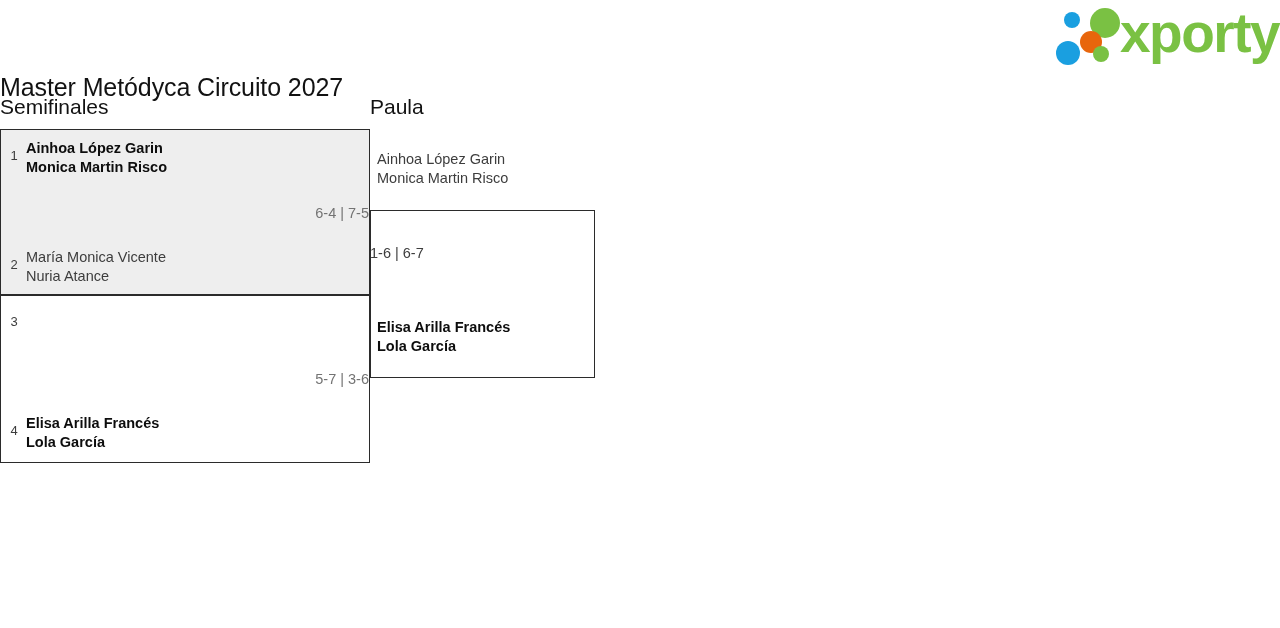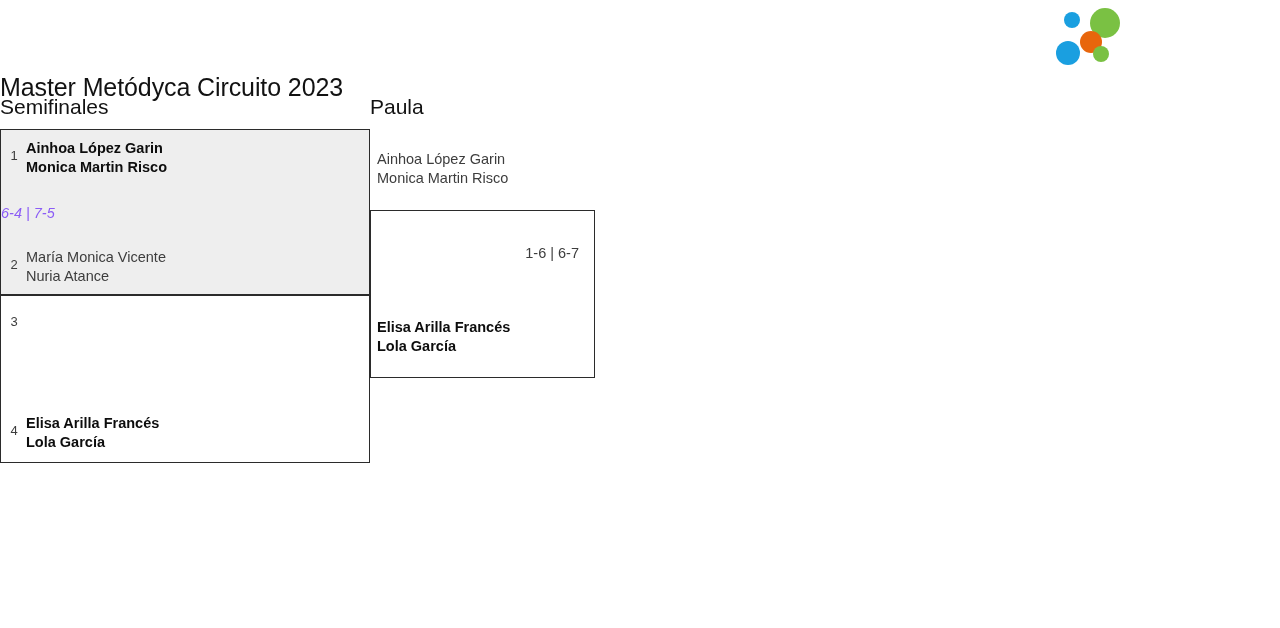"xporty" div.logo-word { html: none -> <div>xporty</div> }
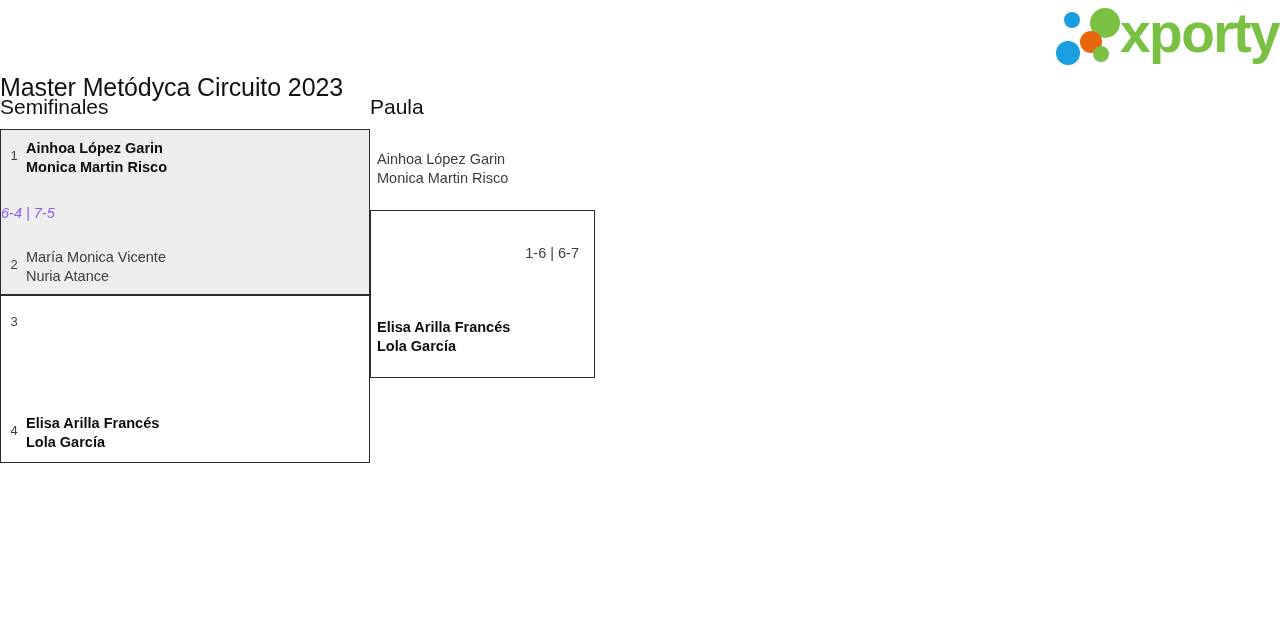"Master Metódyca Circuito 2023" span.title-line { text: 2023 -> 2027 }
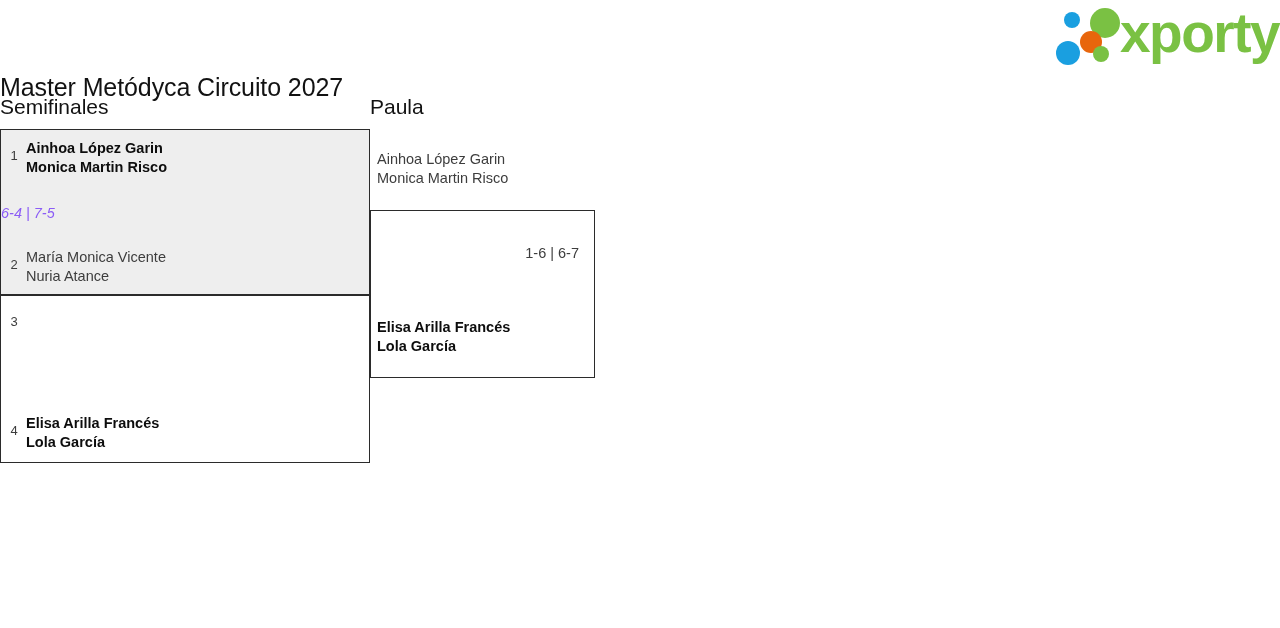"6-4 | 7-5" .score { color: #8b5cf6 -> #737373; font-style: italic -> none; text-align: left -> right }
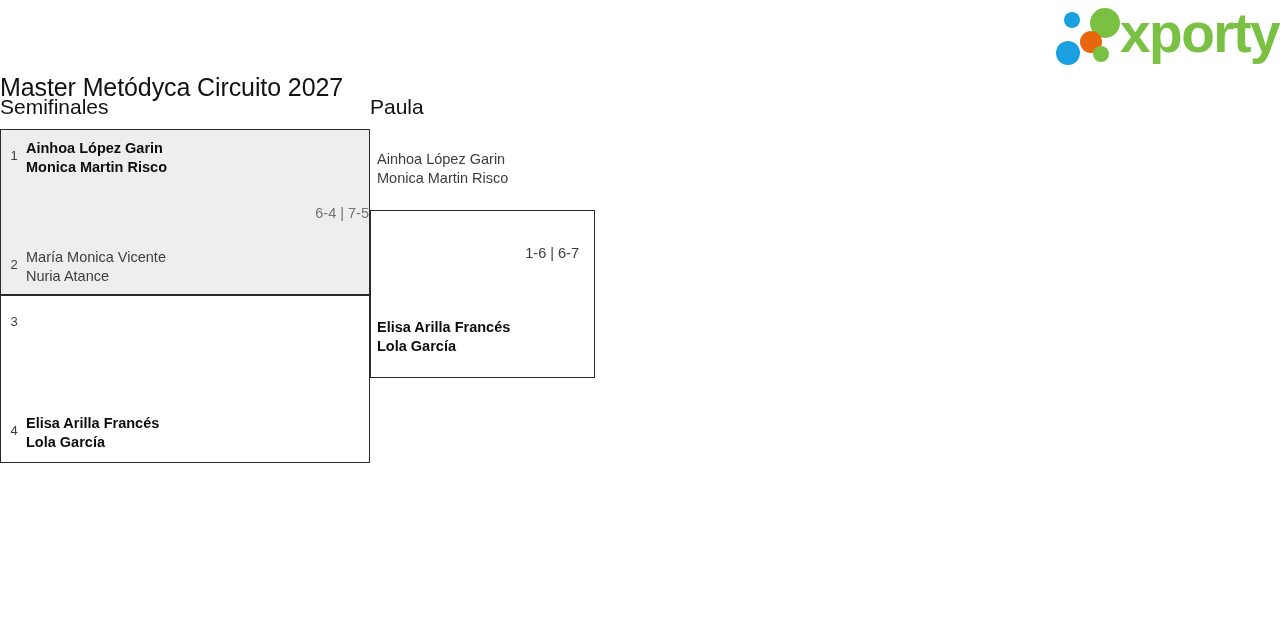"1-6 | 6-7" .final-score { text-align: right -> left }
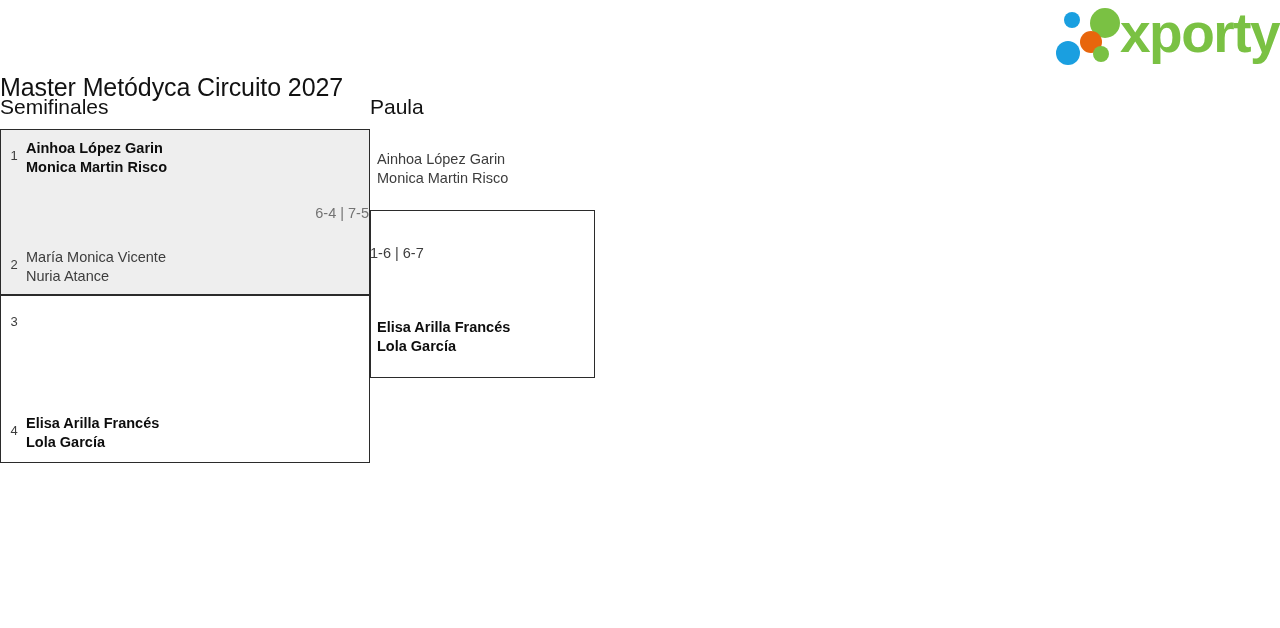"5-7 | 3-6" div.score { html: none -> <div>5-7 | 3-6</div> }
